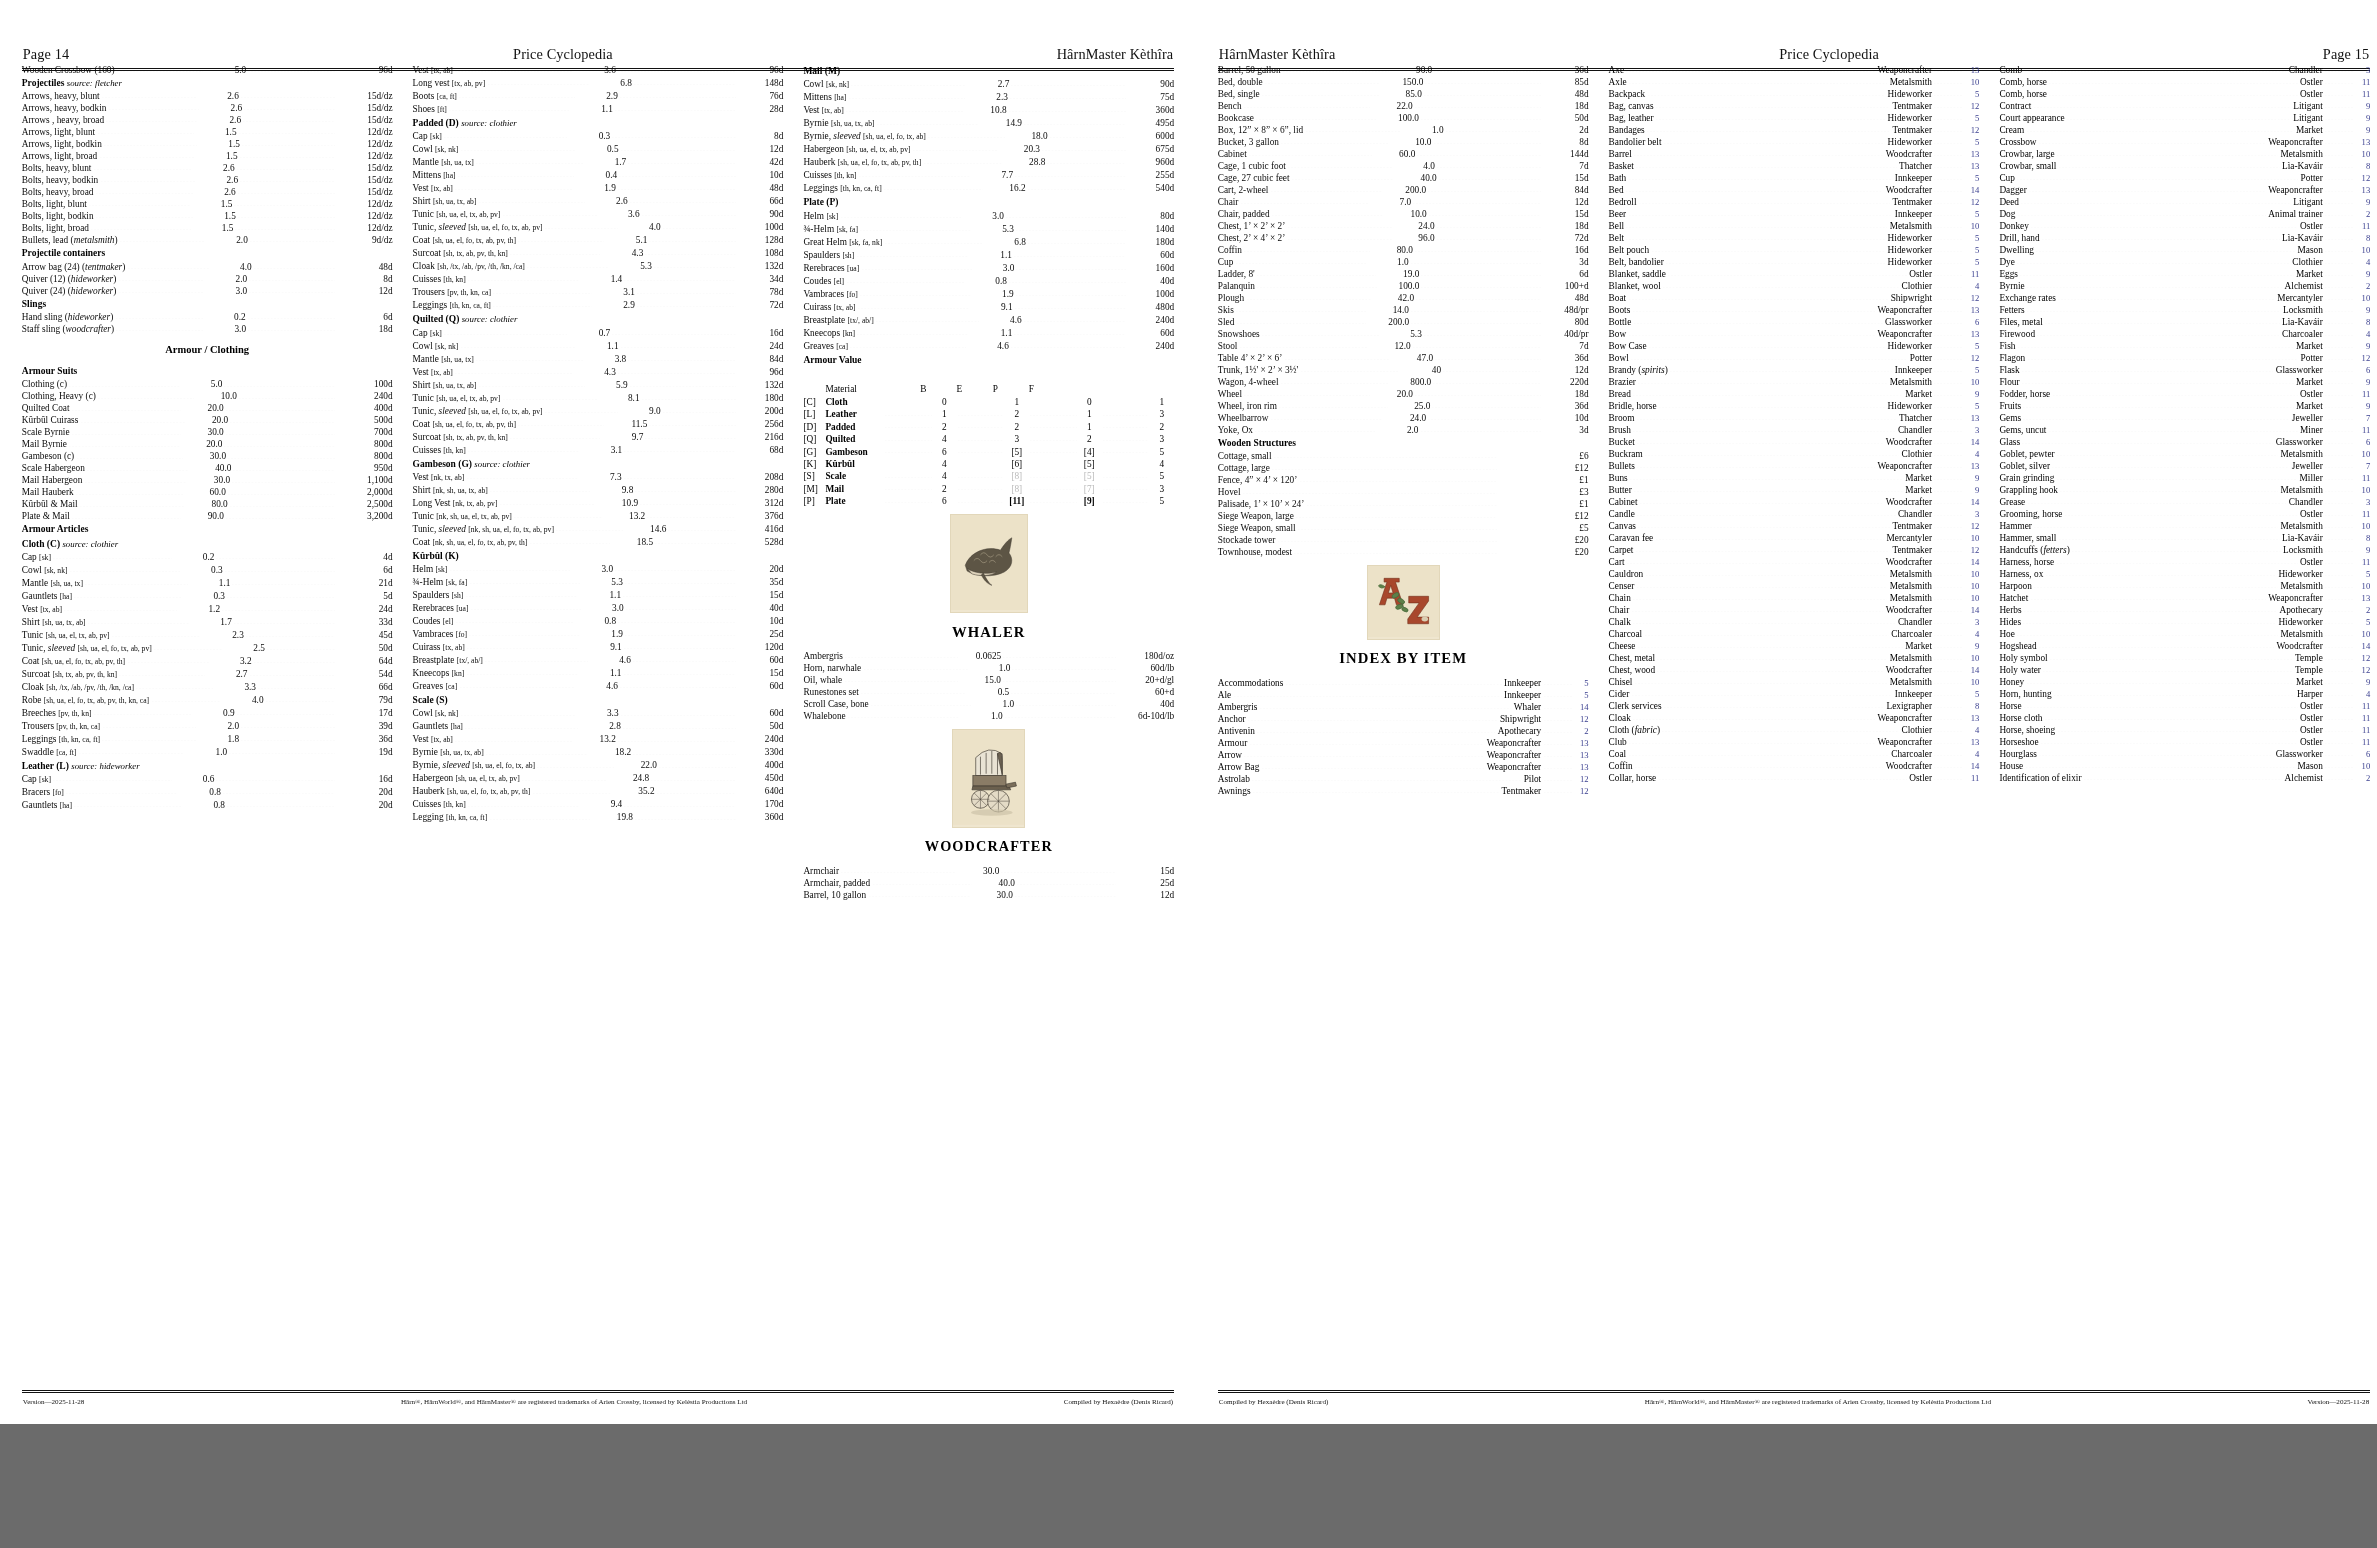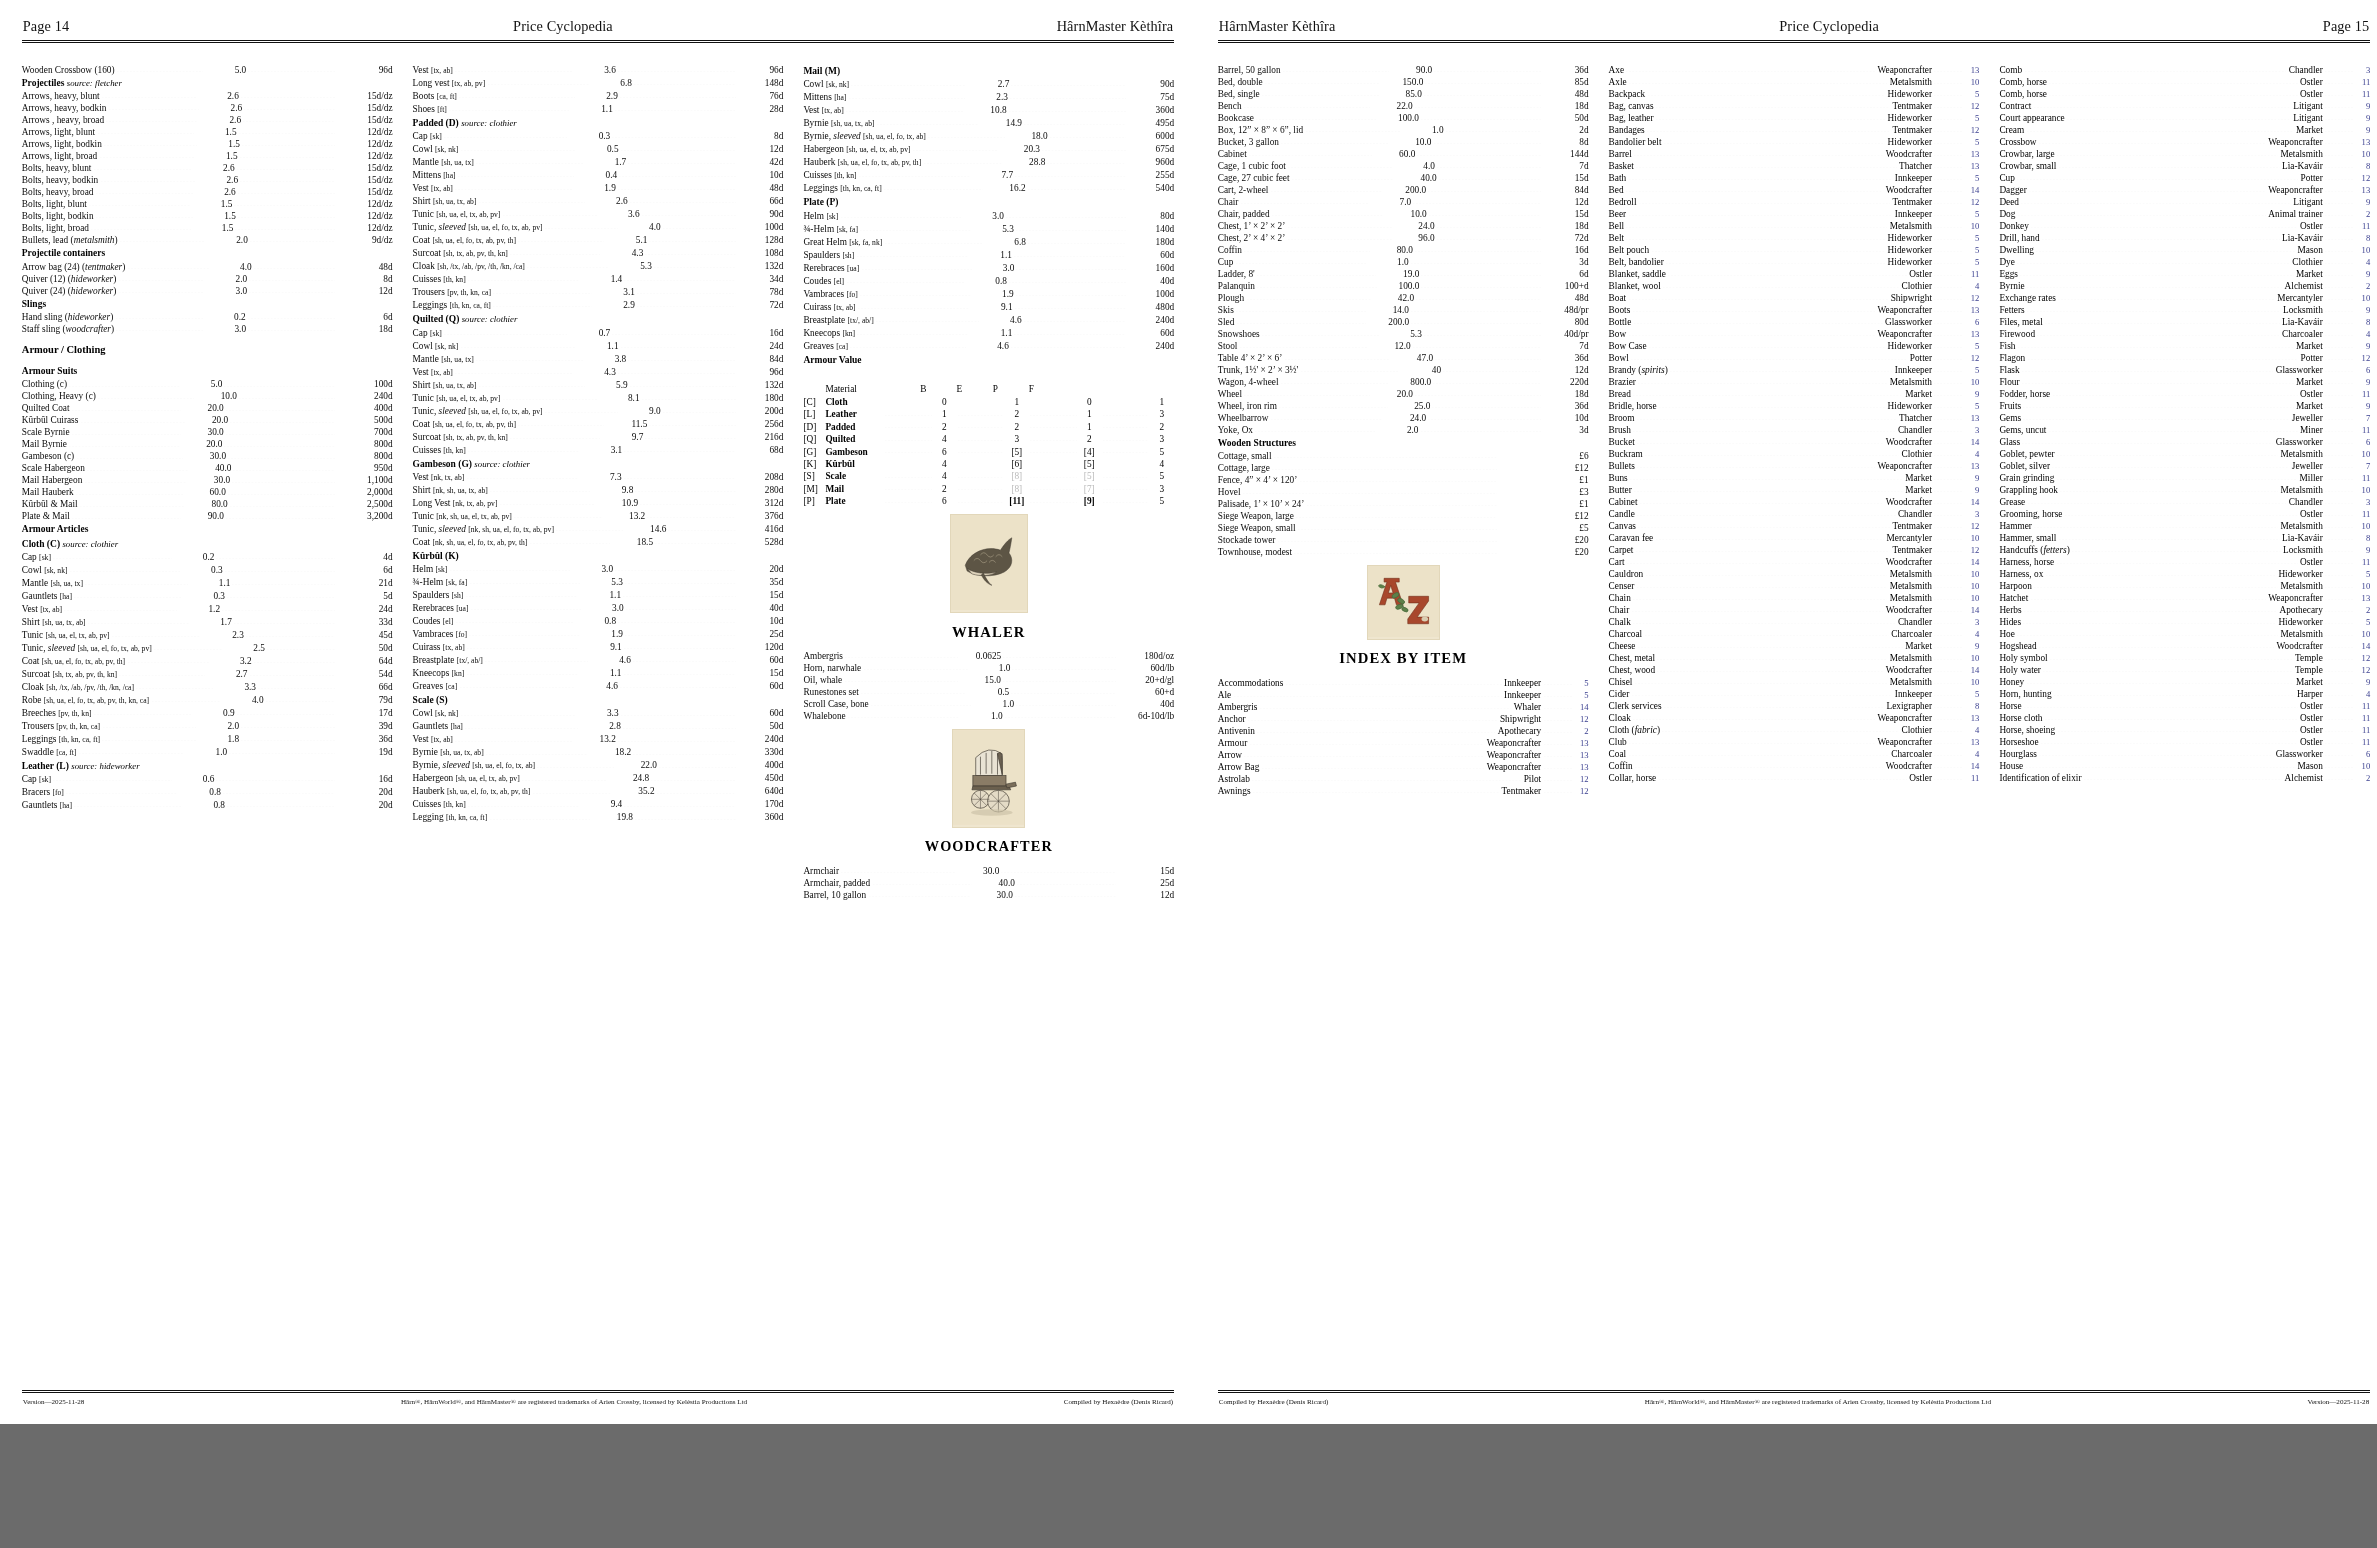"Price Cyclopedia" .pg-head .mid { margin-top: none -> 28px }
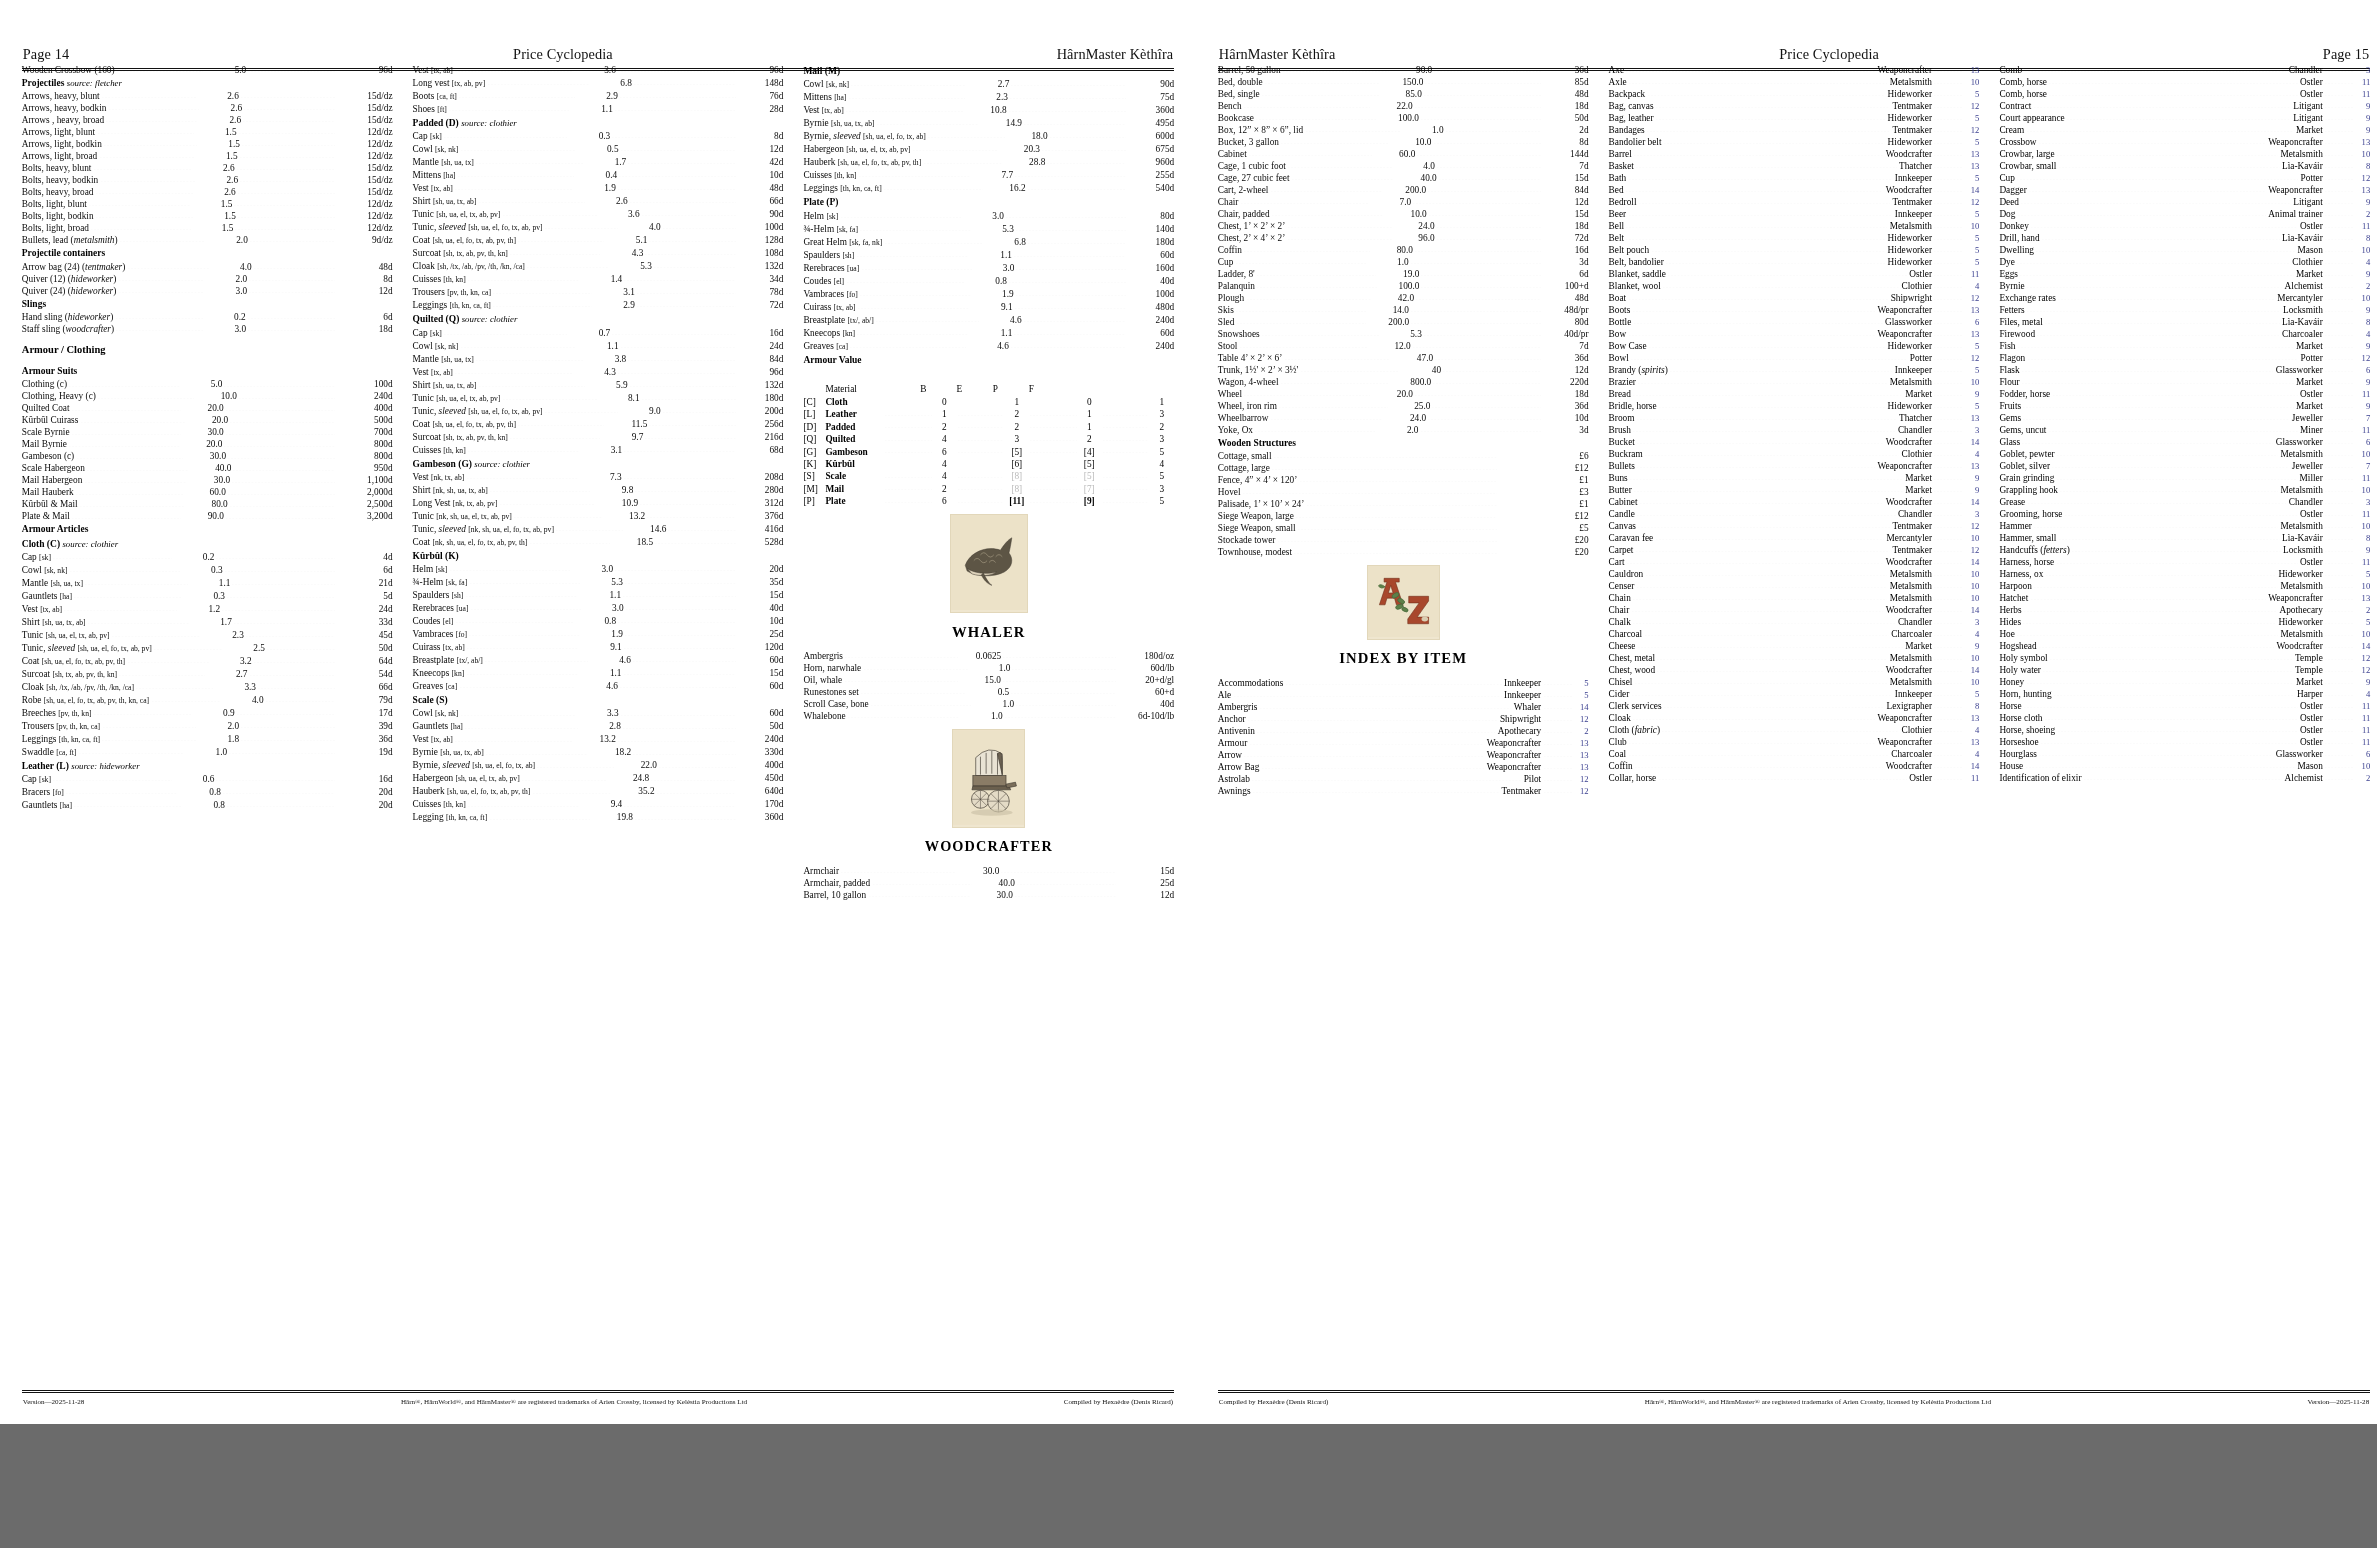"Armour / Clothing" .h-sec { text-align: none -> center }
